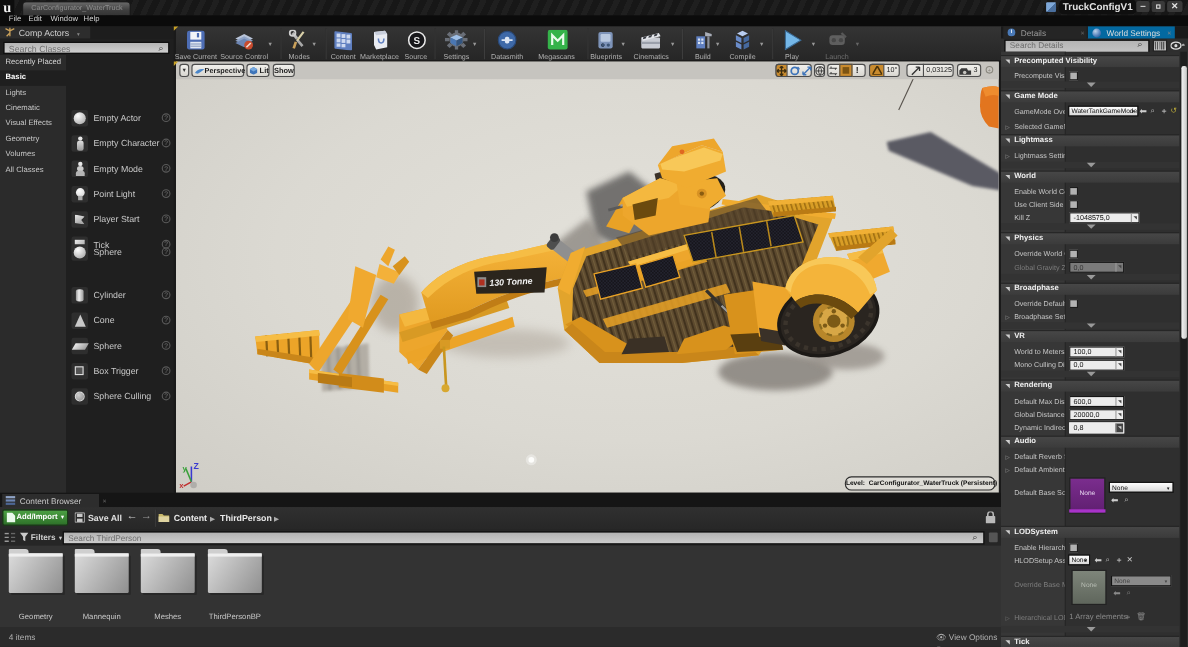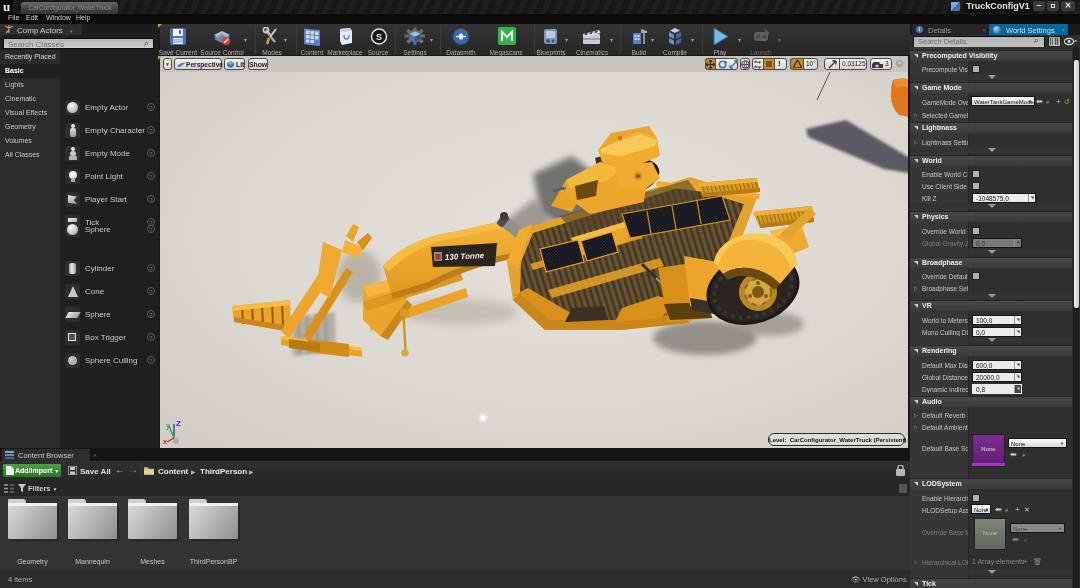"Search ThirdPerson" div.abs { html: none -> <div>Search ThirdPerson</div> }
